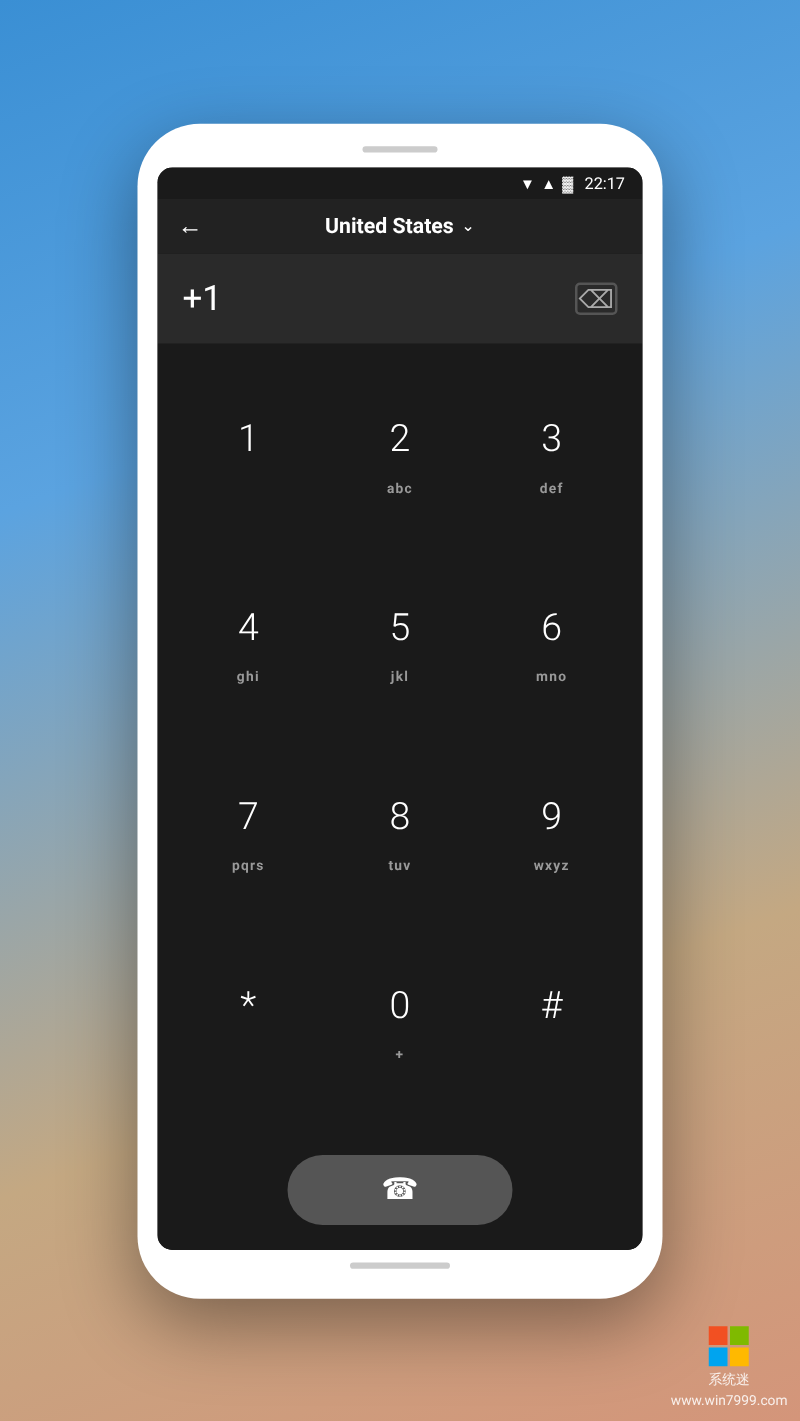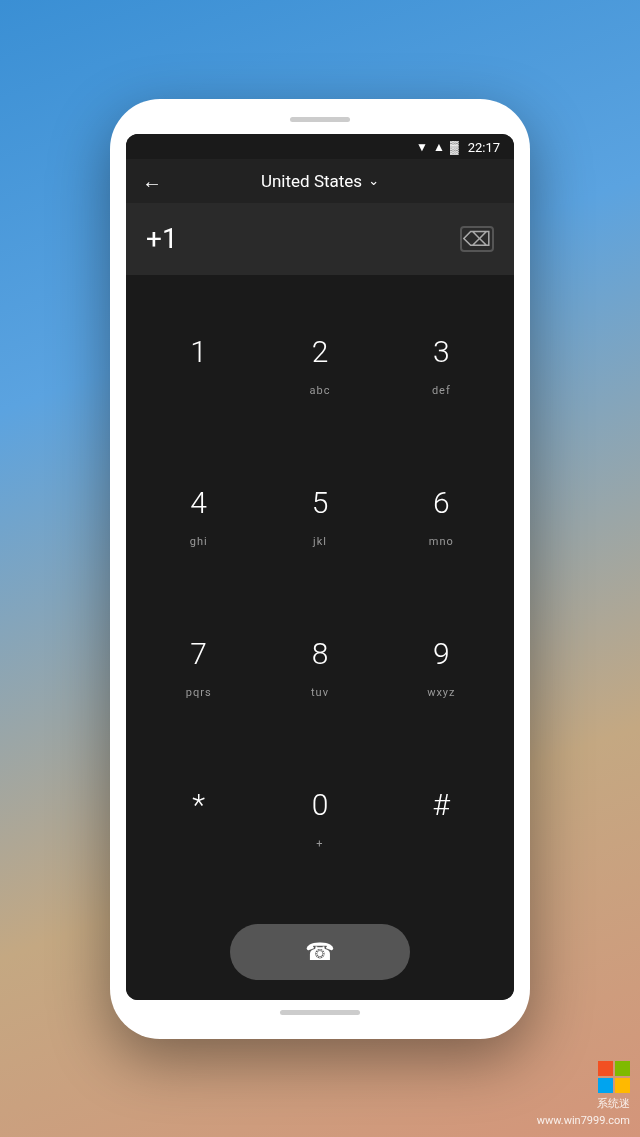"United States" .country-name { font-weight: 400 -> 700 }
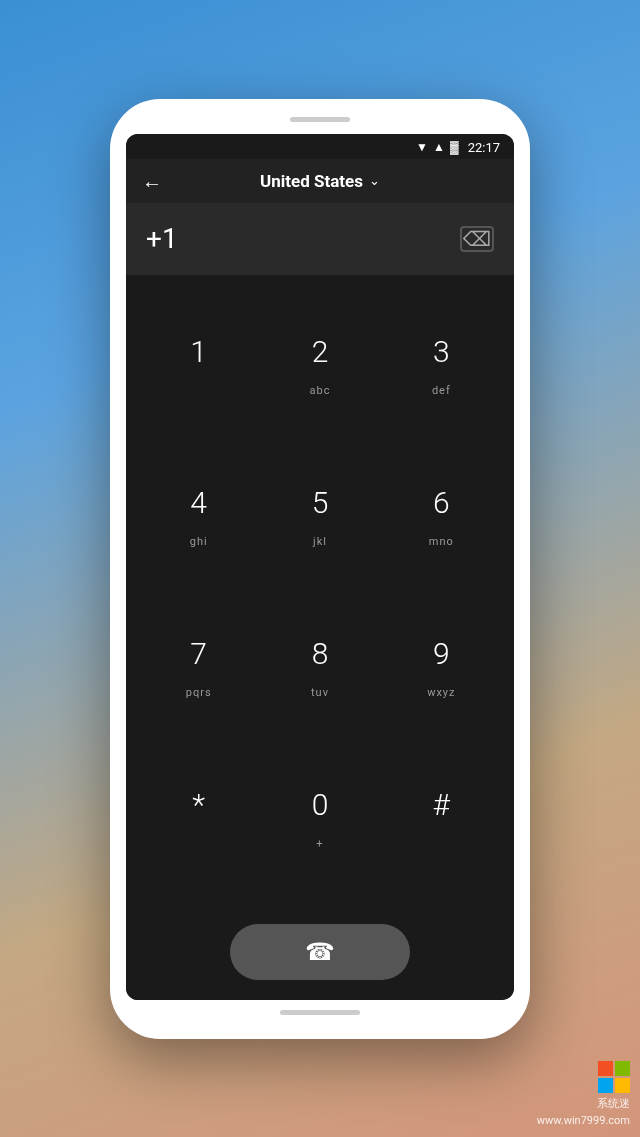"abc" .dial-letters { font-weight: 400 -> 700 }
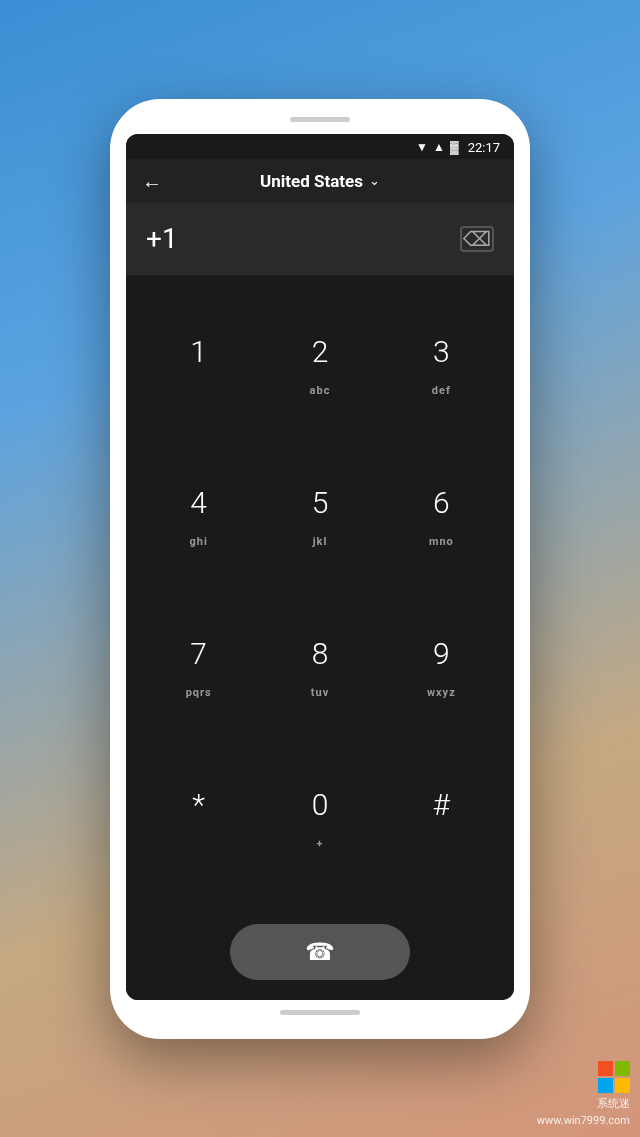"系统迷" .watermark { align-items: flex-end -> center }
